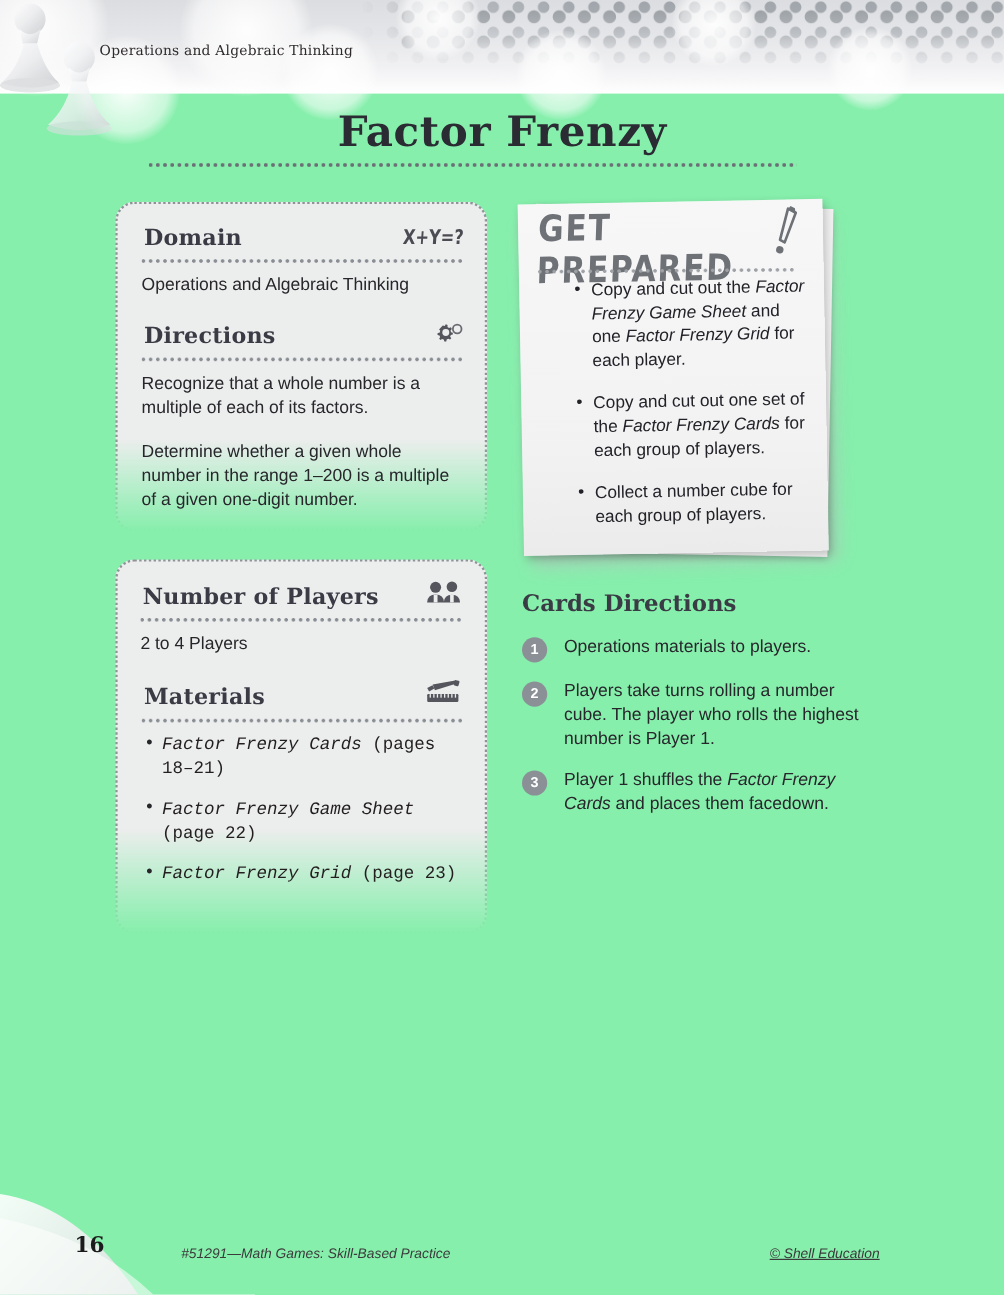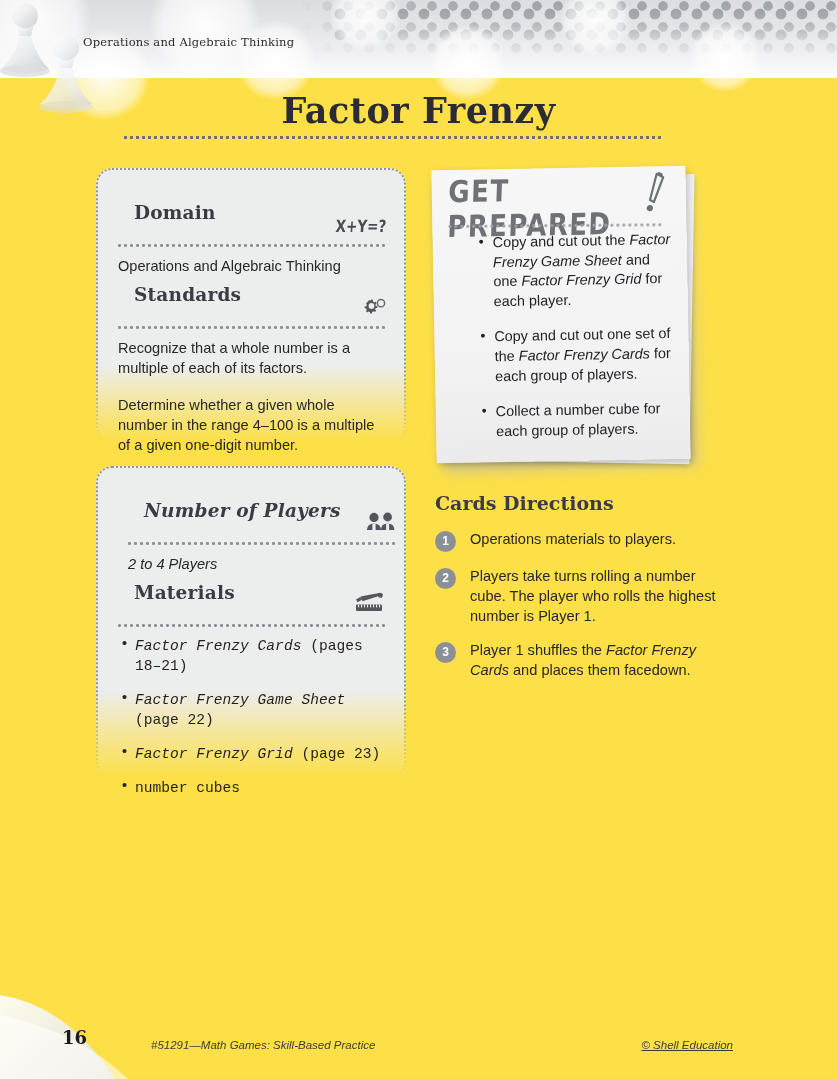"Operations and Algebraic Thinking" .page { background: #fde047 -> #86efac }
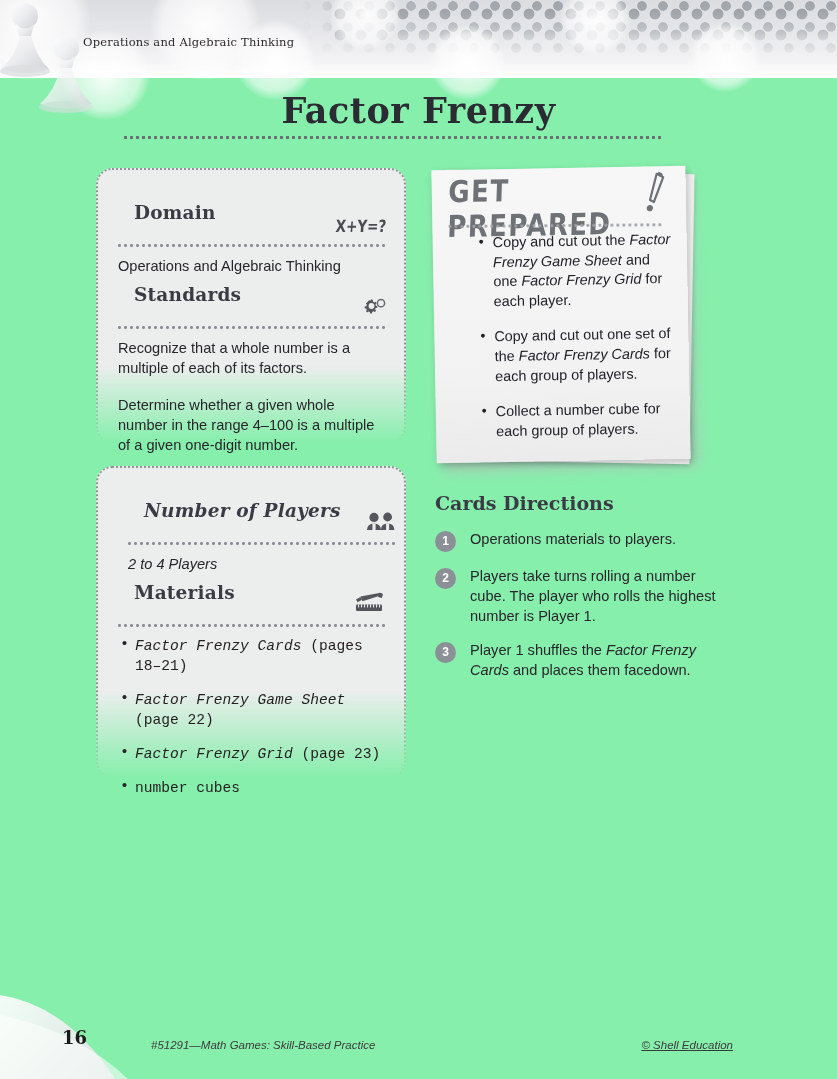"Domain" .sec-head h2 { margin: 16px -> 2px }
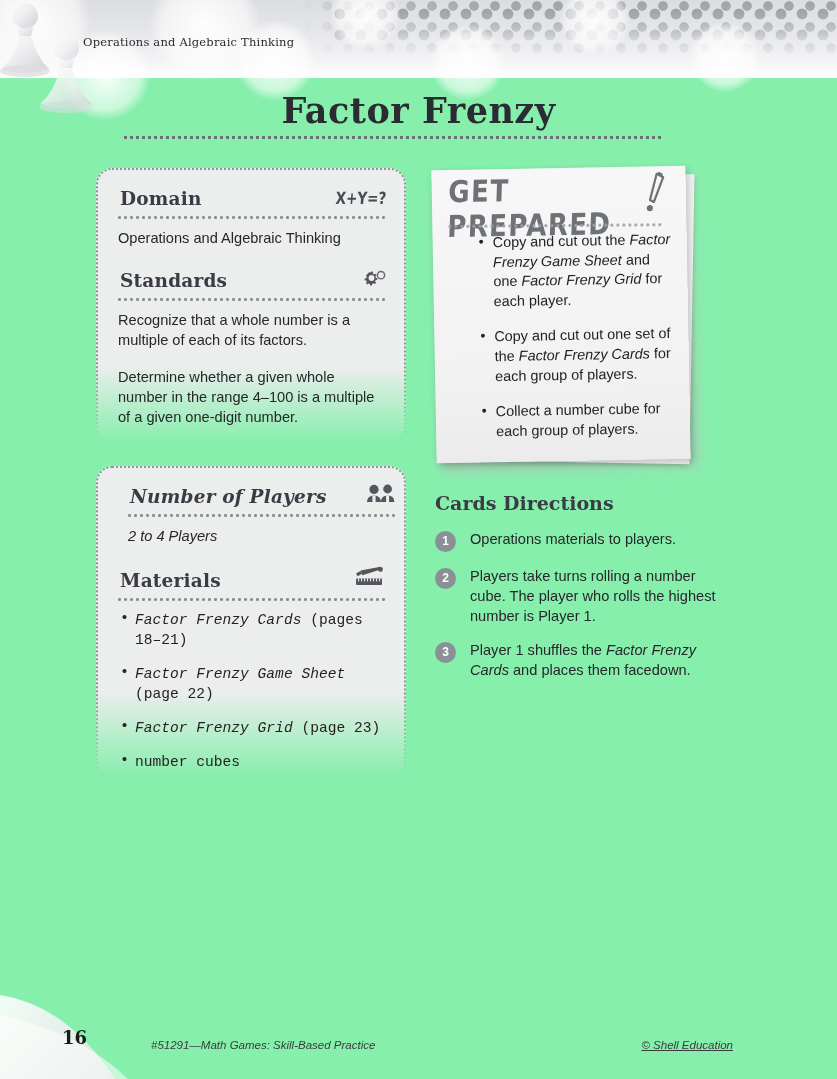"Standards" h2 { text: Standards -> Directions }
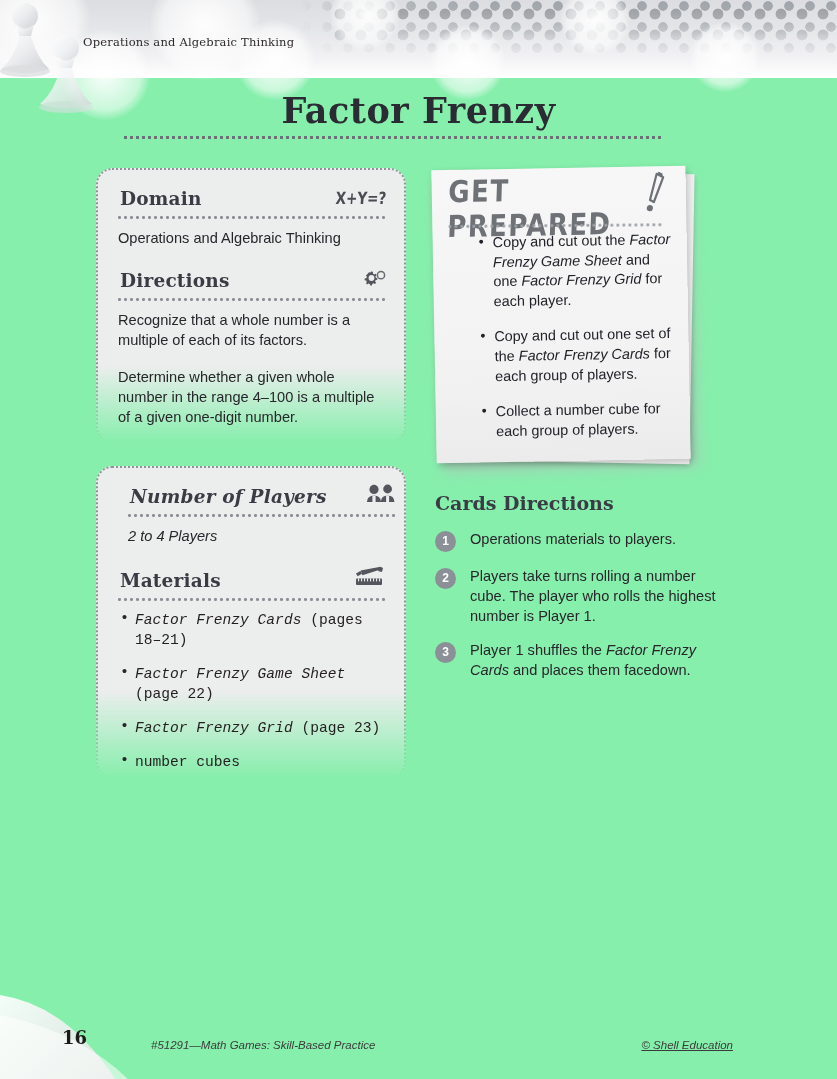"Determine whether a given whole" p { text: 4–100 -> 1–200 }
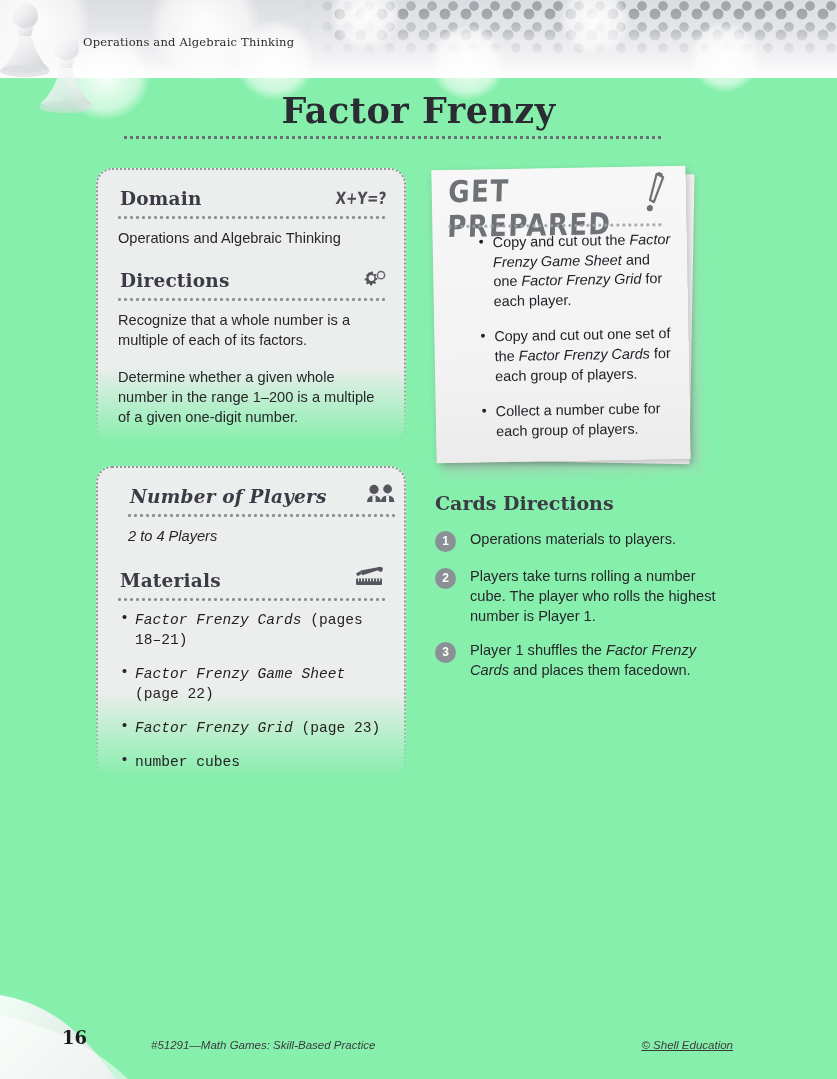"Number of Players" div.panel-inner { font-style: italic -> none; left: 128px -> 117px }
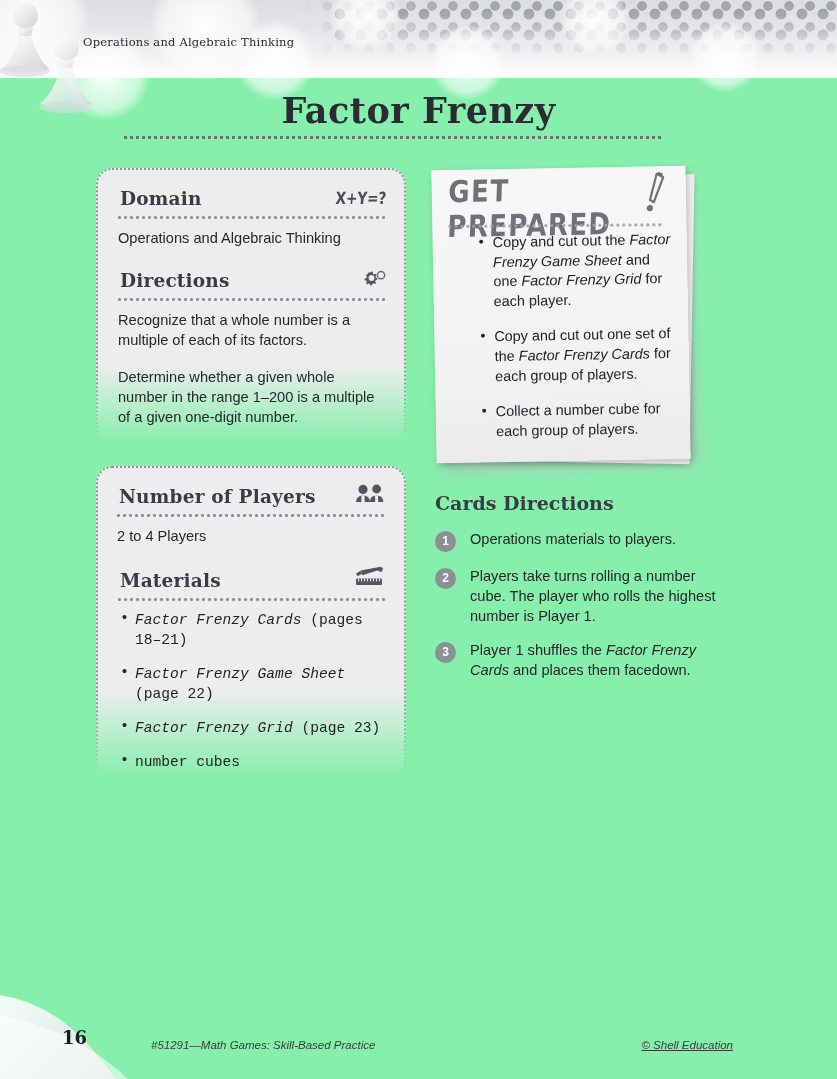"number cubes" li { html: <li><span>number cubes</span></li> -> none }
